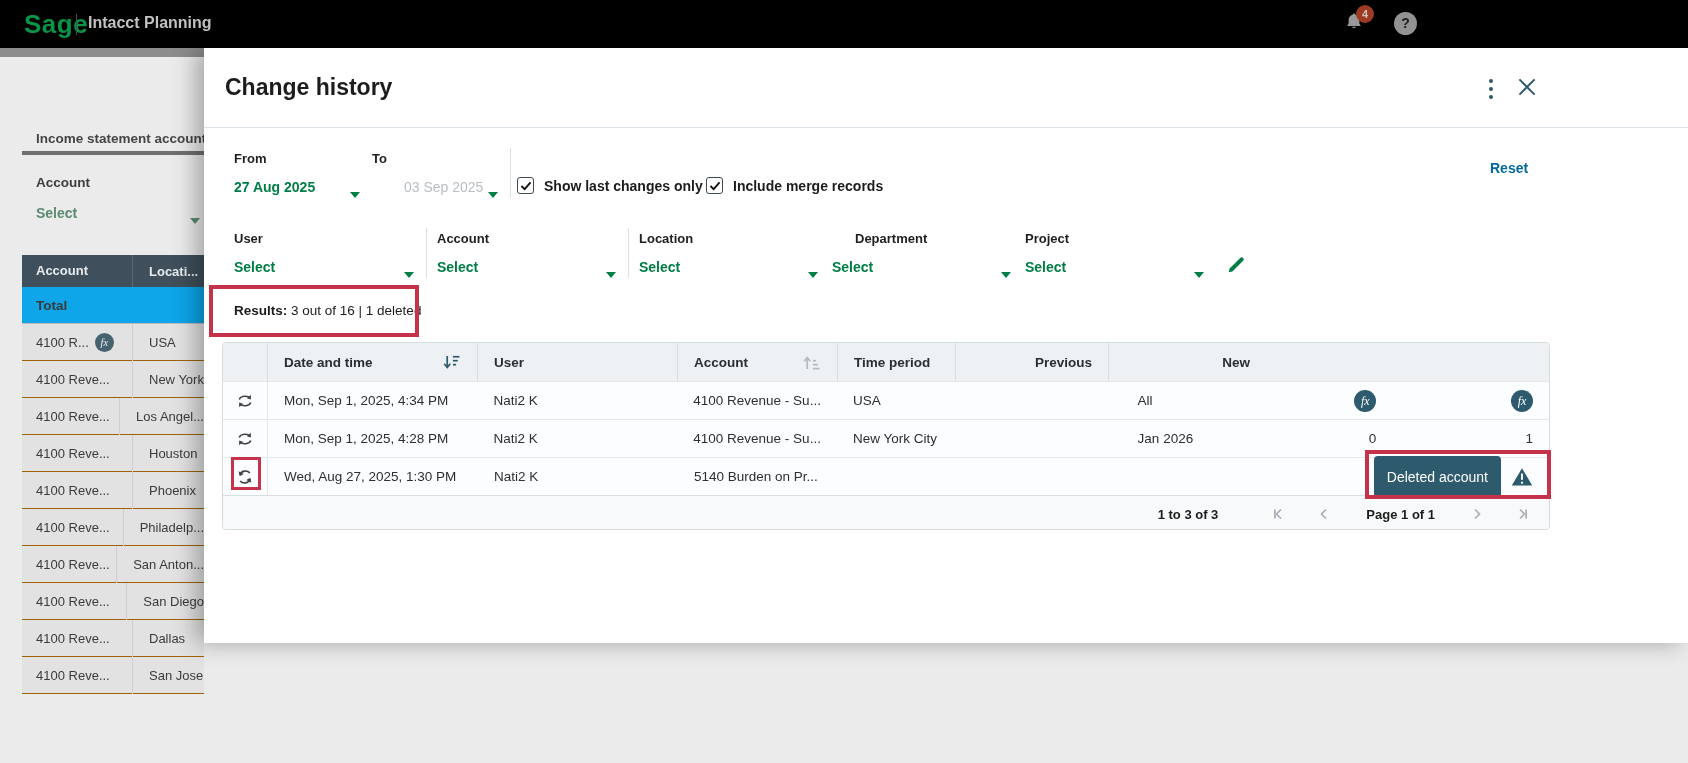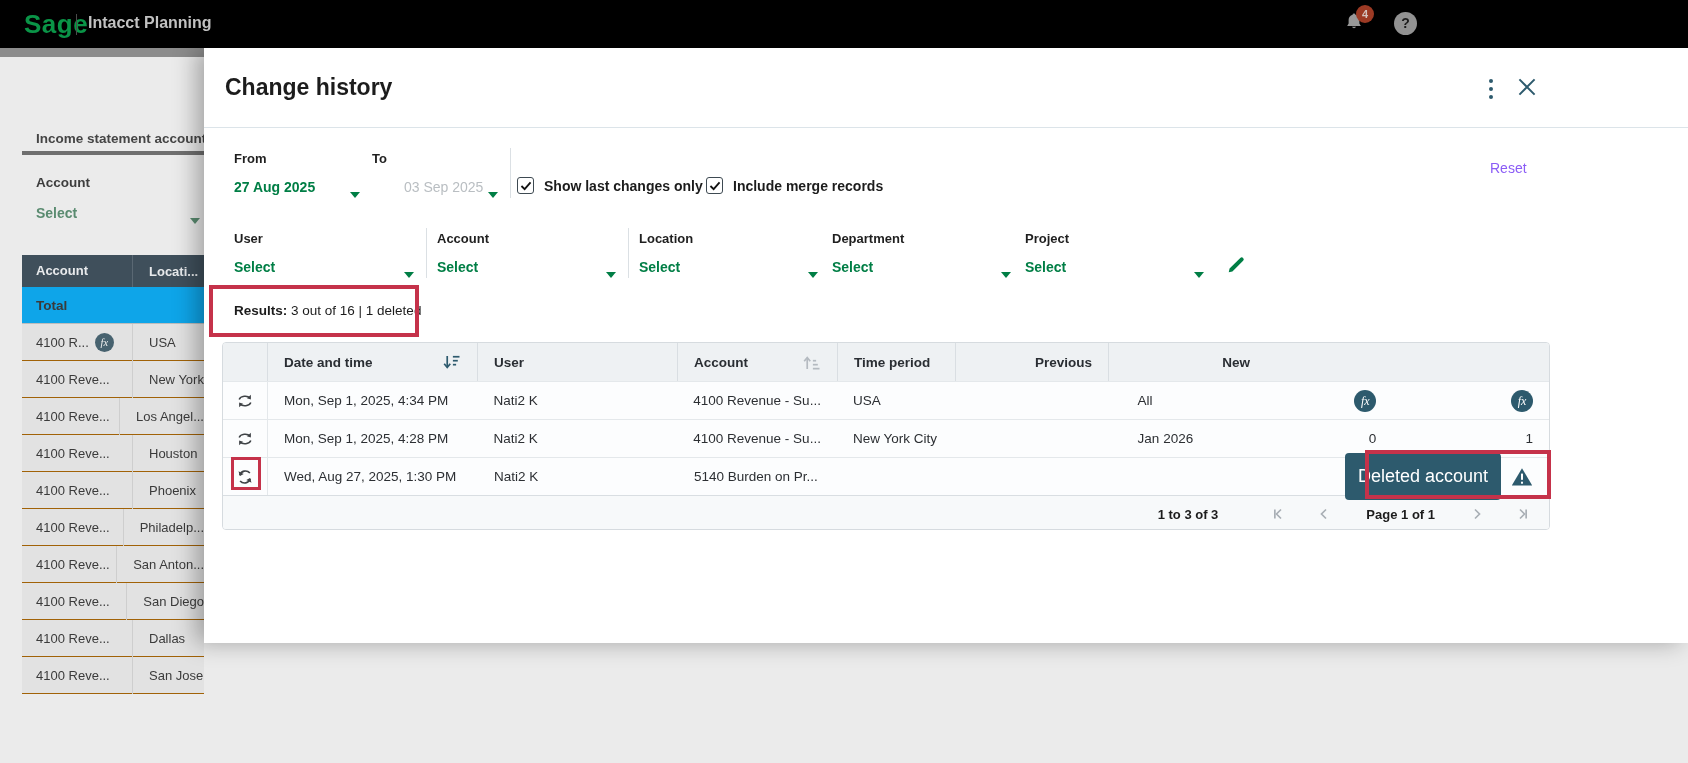"Reset" .reset { color: #8b5cf6 -> #0369a1; font-weight: normal -> bold }
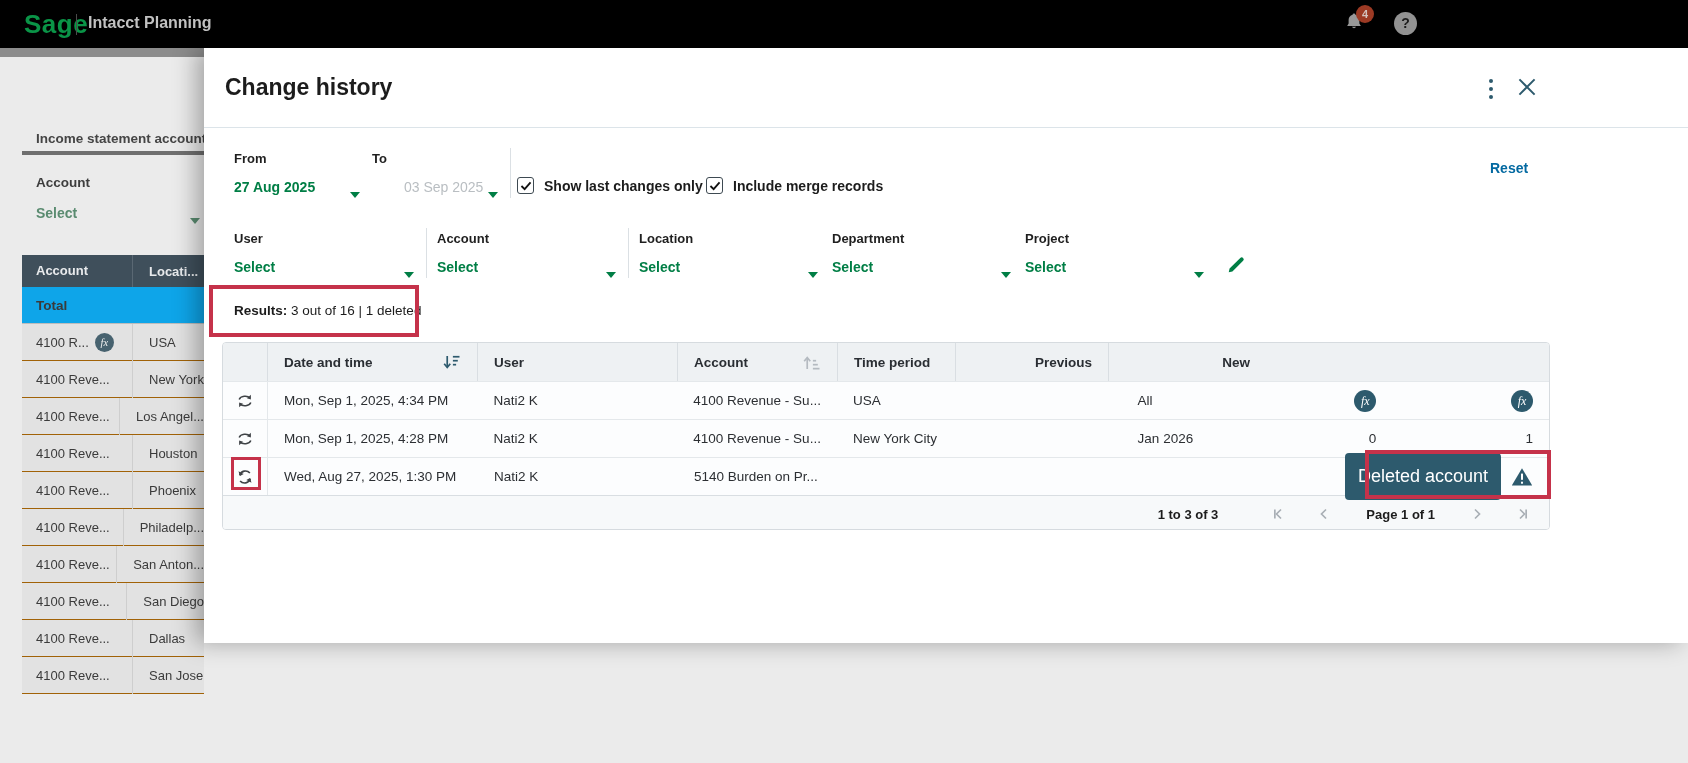"Department" div.abs { left: 628px -> 651px }
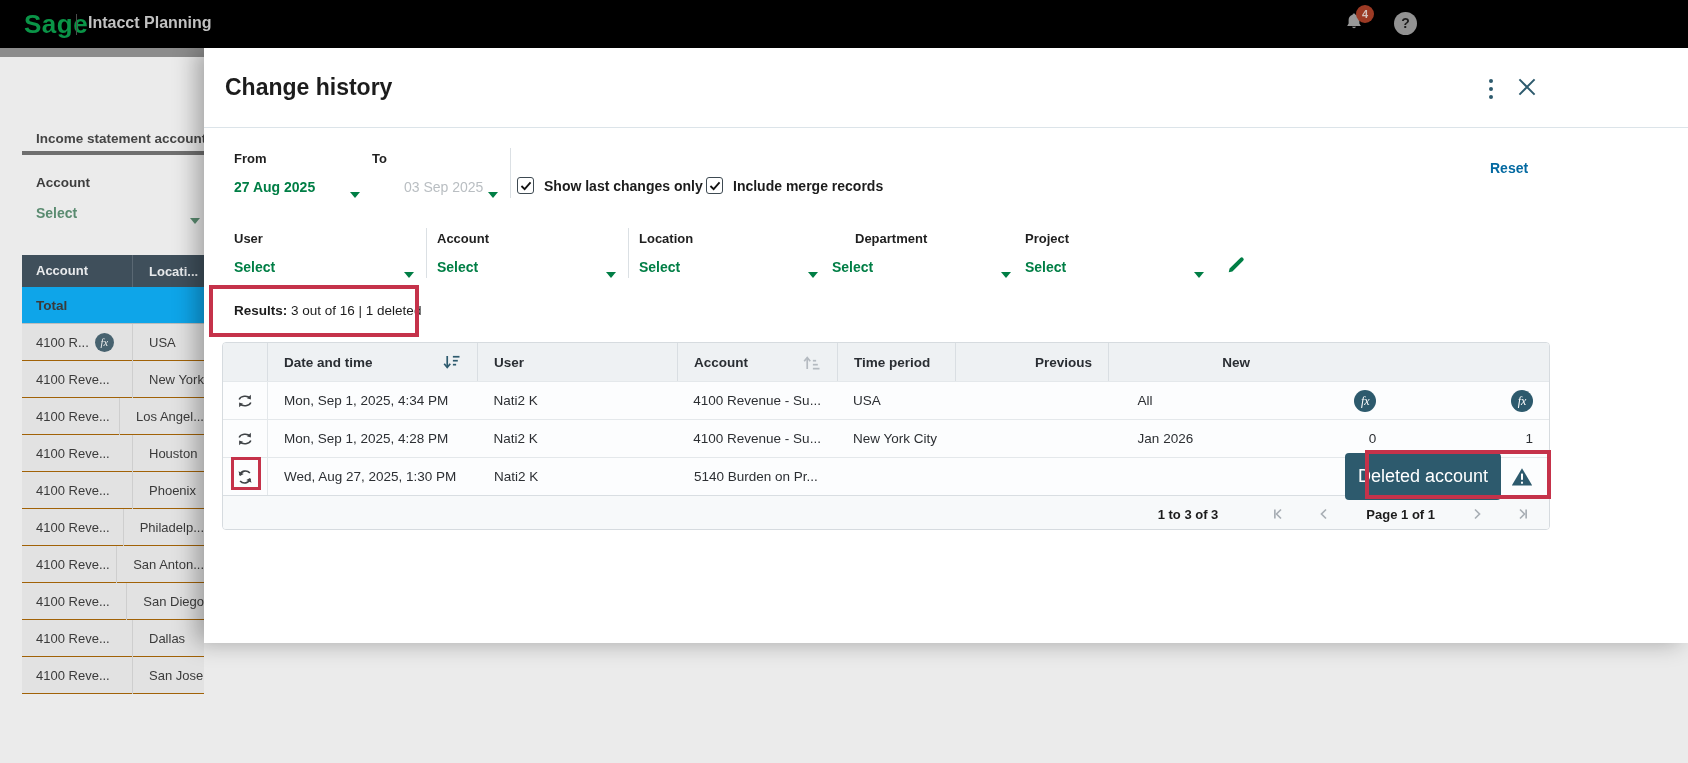"Deleted account" .del-badge { font-size: 18px -> 14px }
